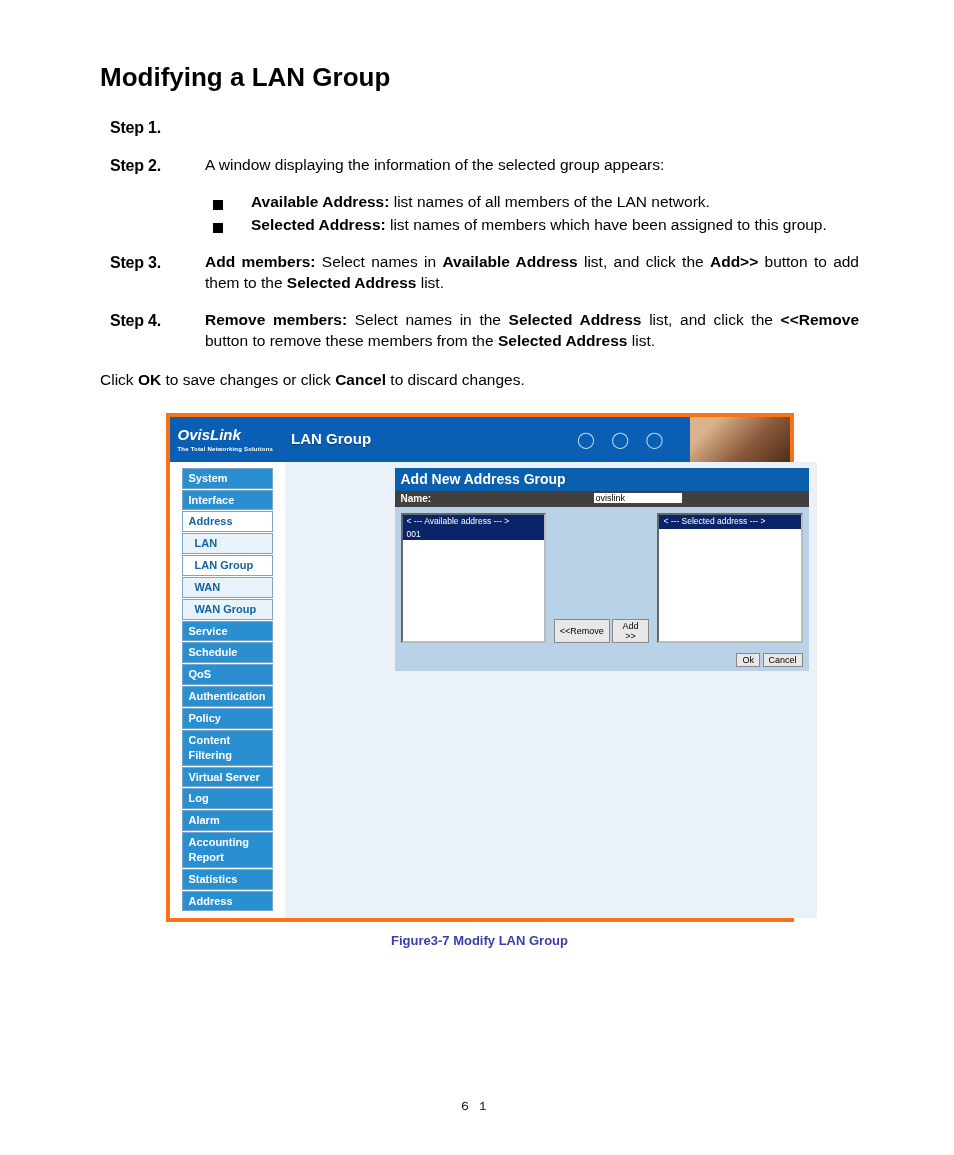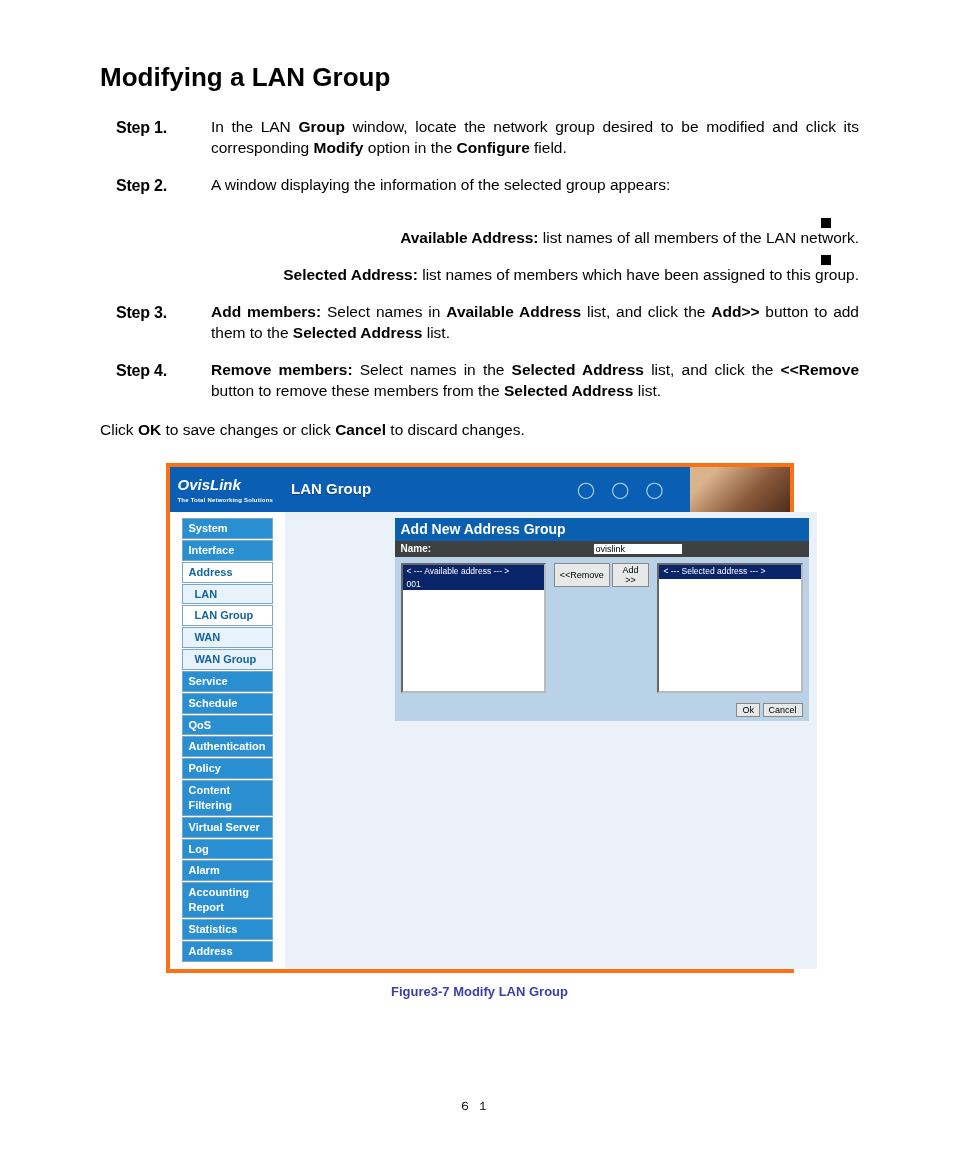"Step 1." .step-label { margin-left: 16px -> 10px }
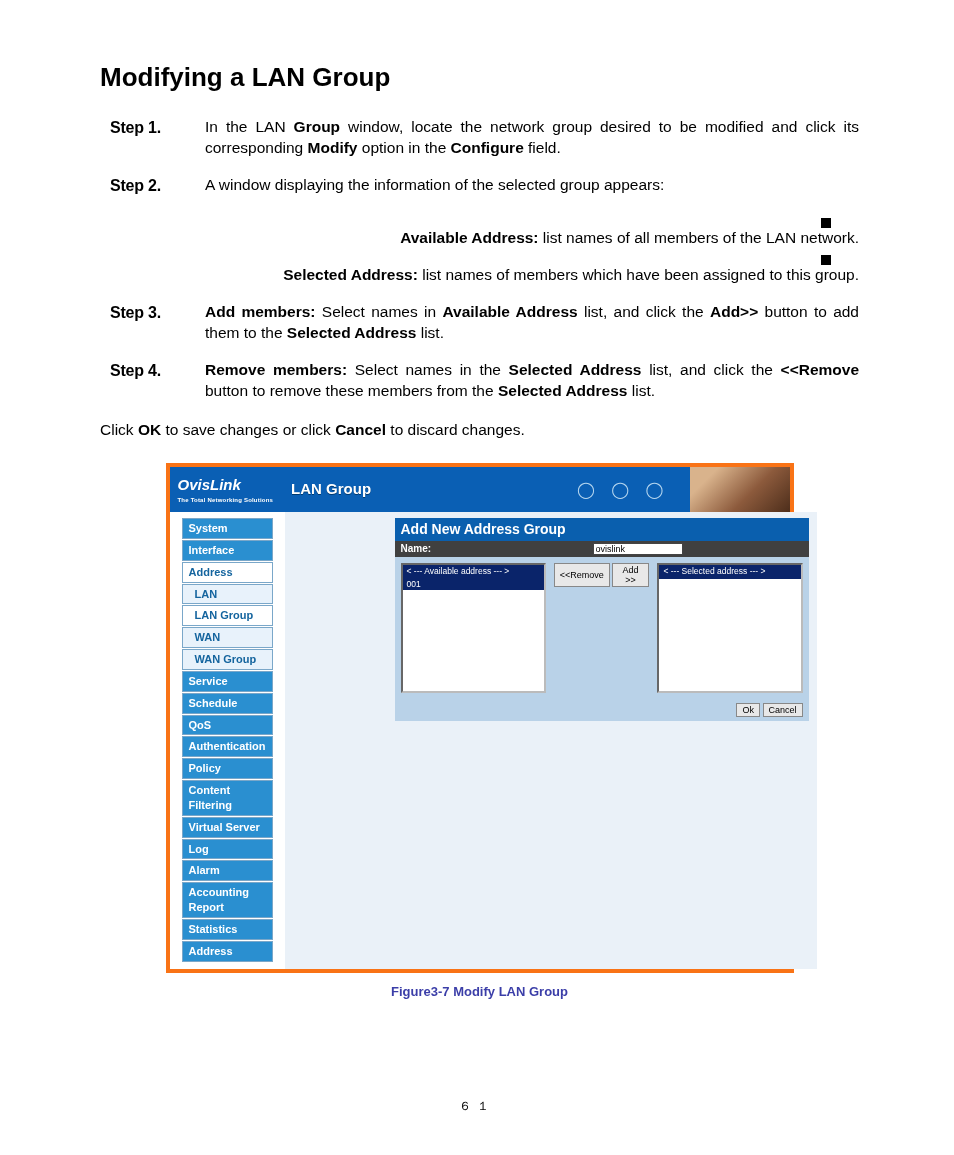"In the LAN Group window," div.step-body { html: <div> <span>In the LAN </span><b>Group</b><span> window, locate the network group desired to be modified and click its corresponding </span><b>Modify</b><span> option in the </span><b>Configure</b><span> field.</span> </div> -> none }
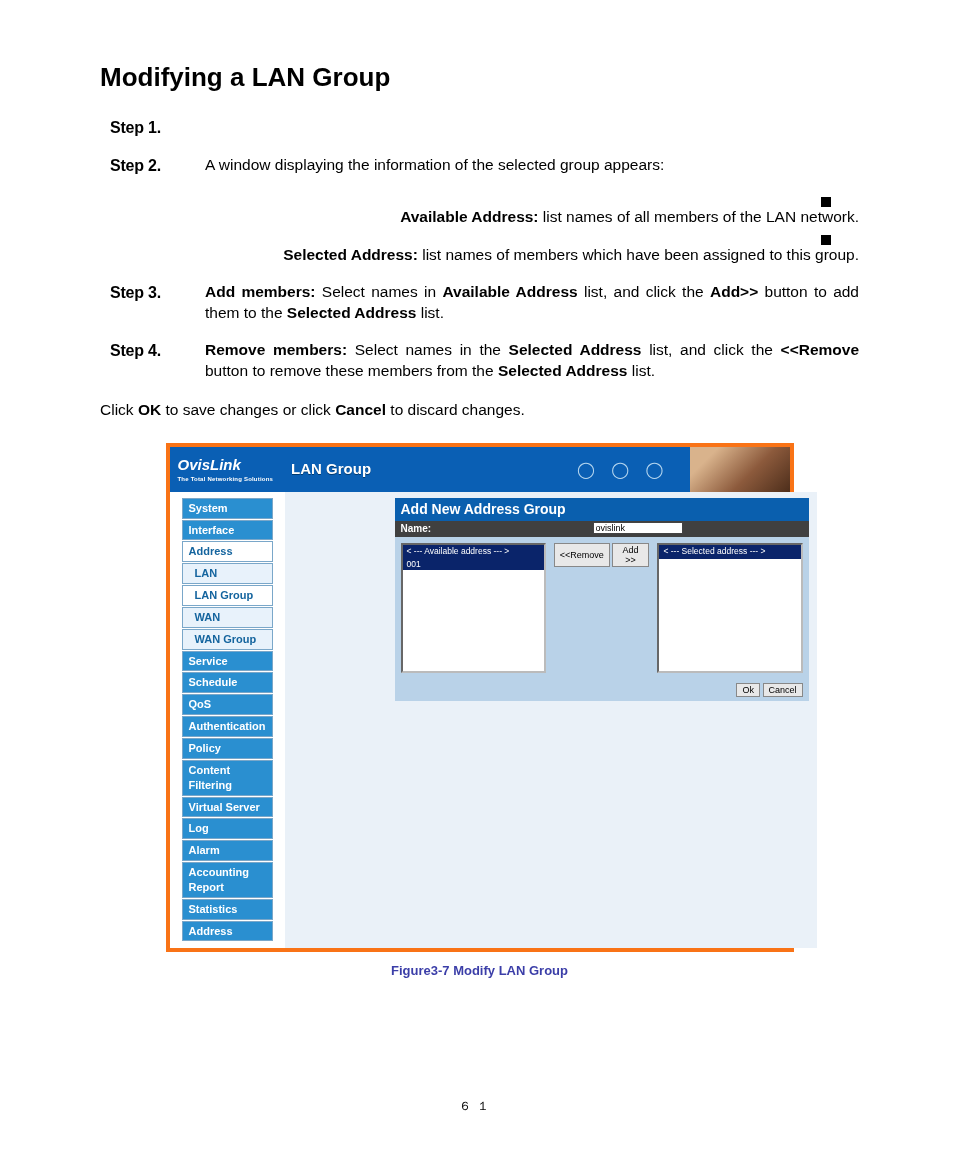"Available Address: list names of" .bullet-row { align-items: flex-end -> center; flex-direction: column -> none }
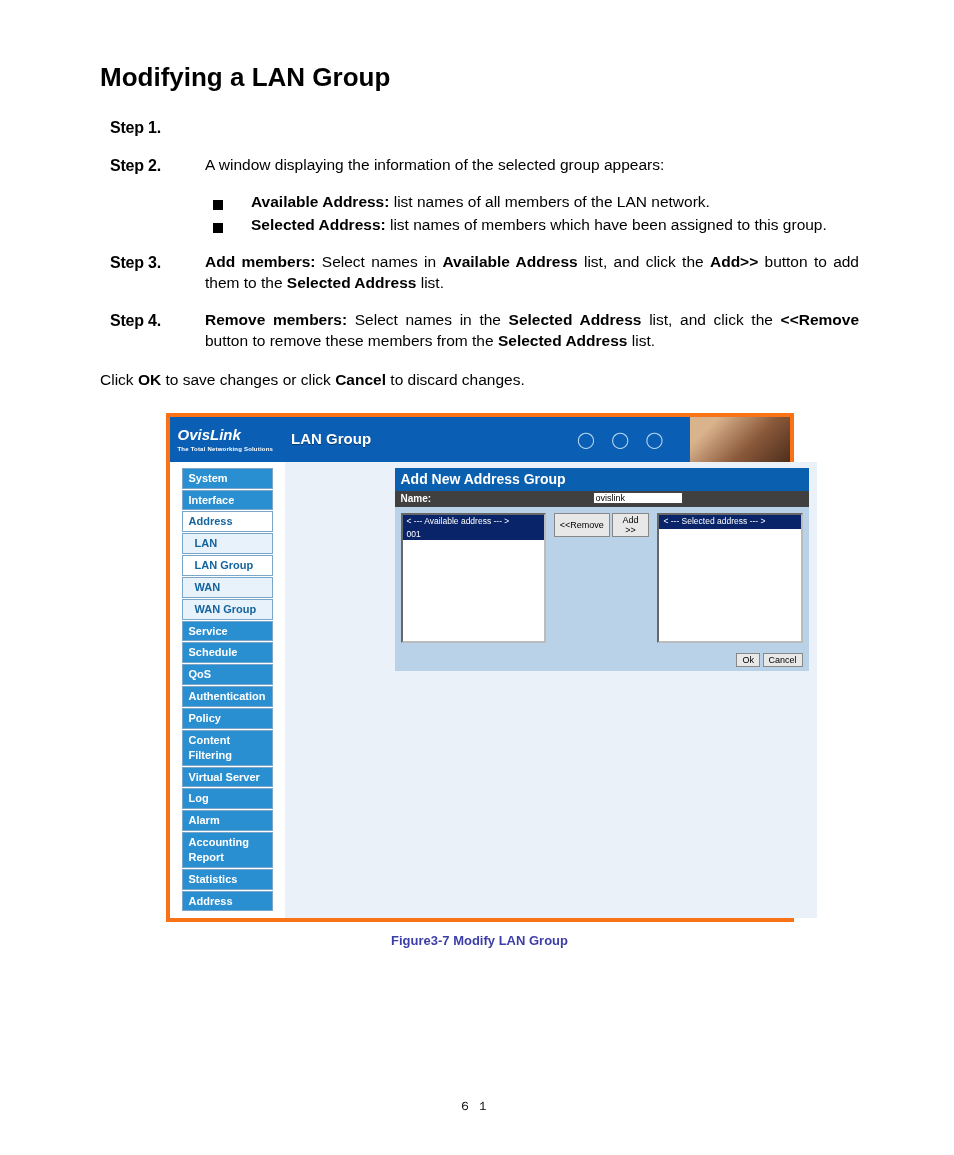"< --- Available address ---" .panel-grid { align-items: flex-start -> flex-end }
